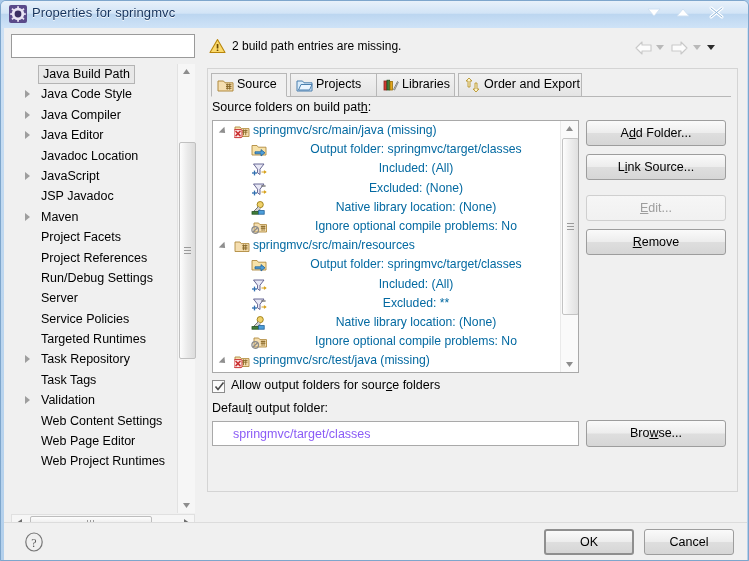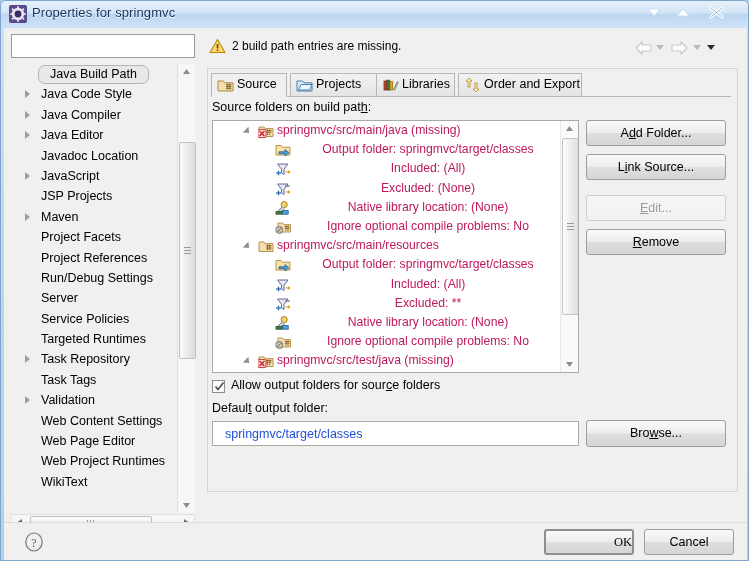"Java Build Path" .tree-item.selected .lbl { border-radius: 7px -> 0; padding: 0 11px -> 0 4px }
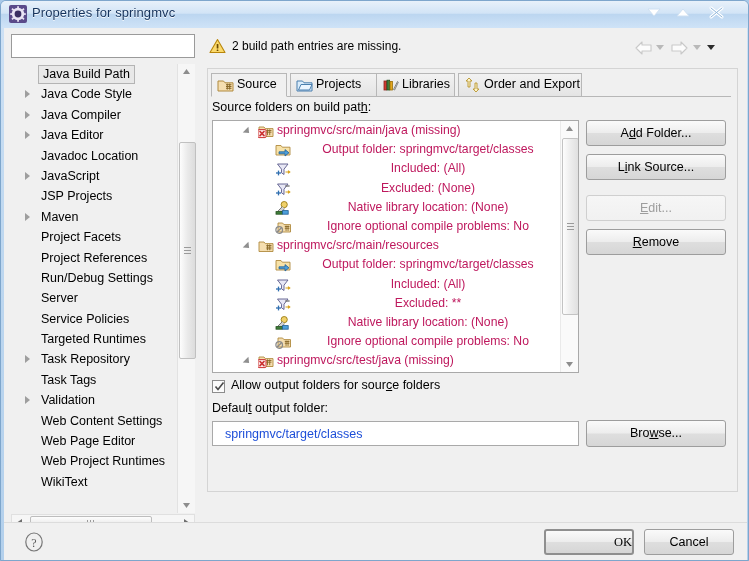"springmvc/src/main/java (missing)" .src-row { color: #be185d -> #0369a1; margin-left: 24px -> none }
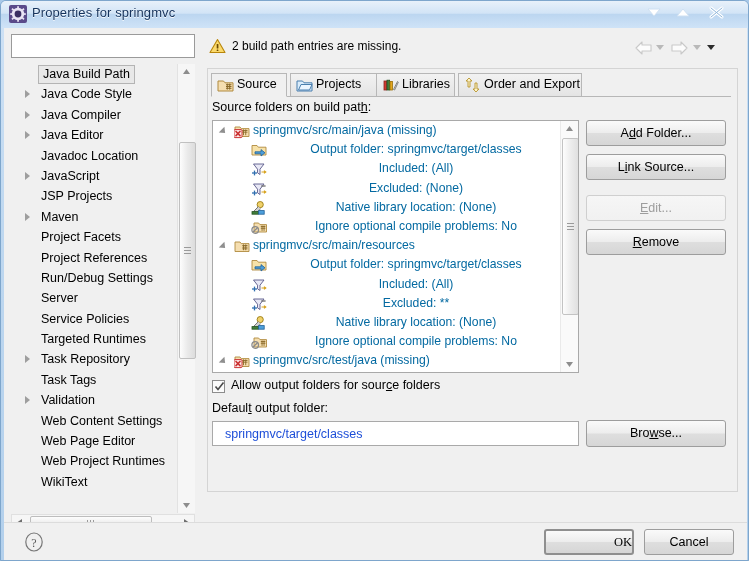"JSP Projects" span.lbl { text: Projects -> Javadoc }
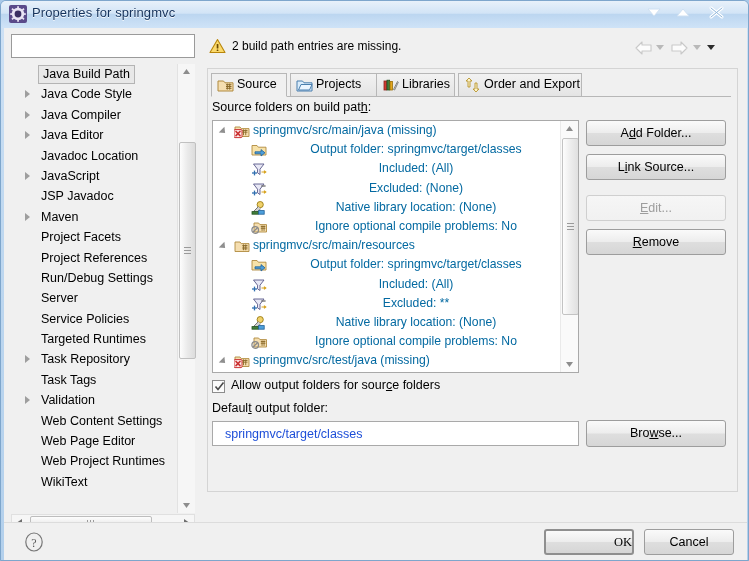"springmvc/target/classes" #default-input { color: #1d4ed8 -> #8b5cf6; padding: 0 12px -> 0 20px }
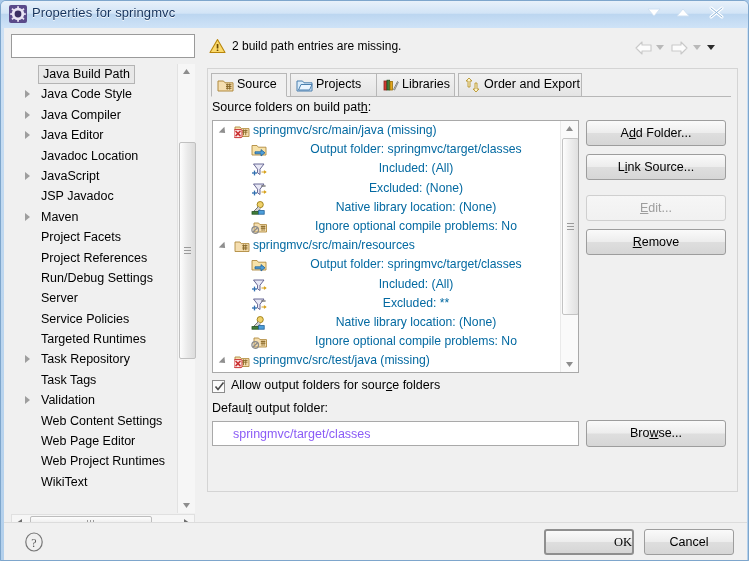"WikiText" div.tree-item { html: <div><span>WikiText</span></div> -> none }
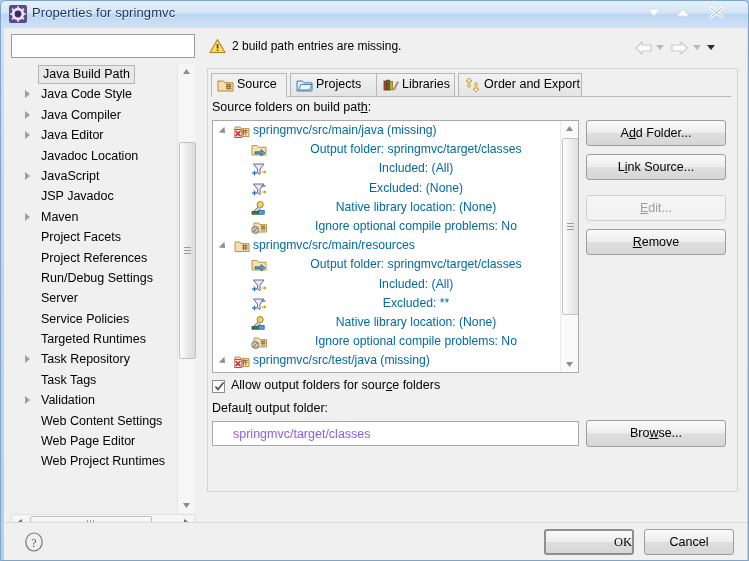"OK" #btn-ok { font-family: Liberation Serif, serif -> none; text-align: right -> center }
